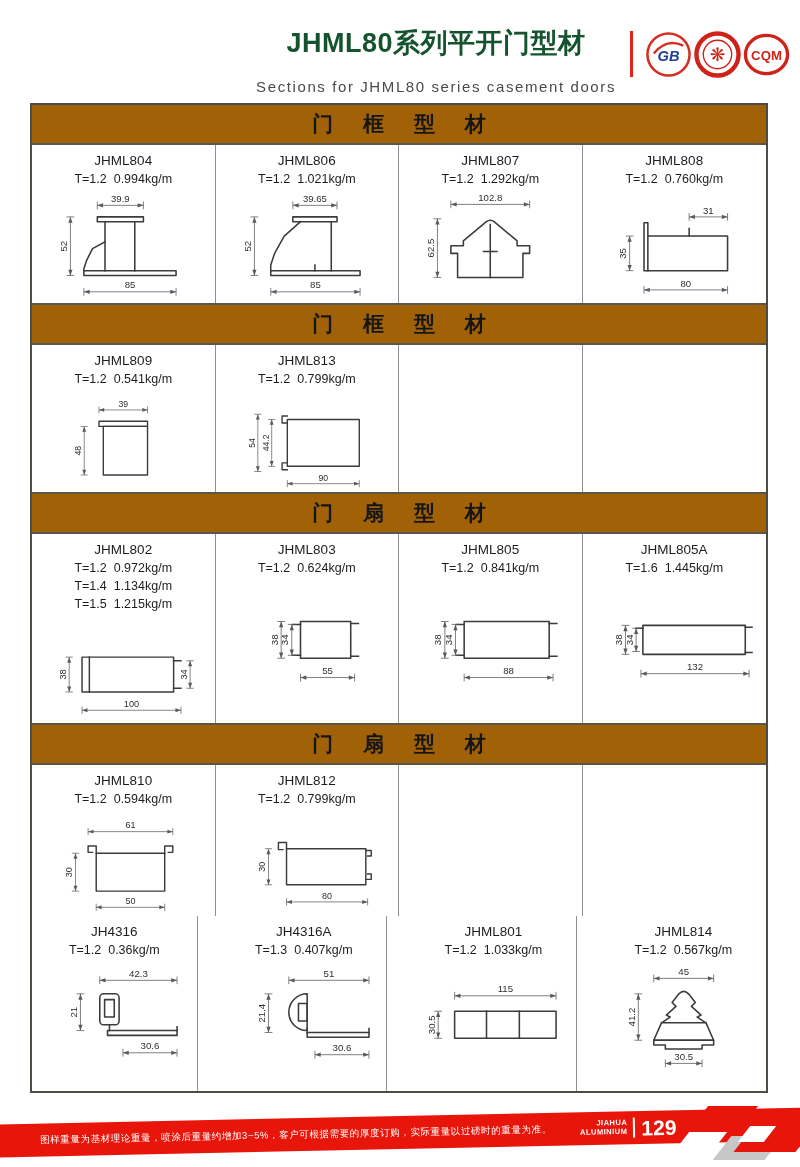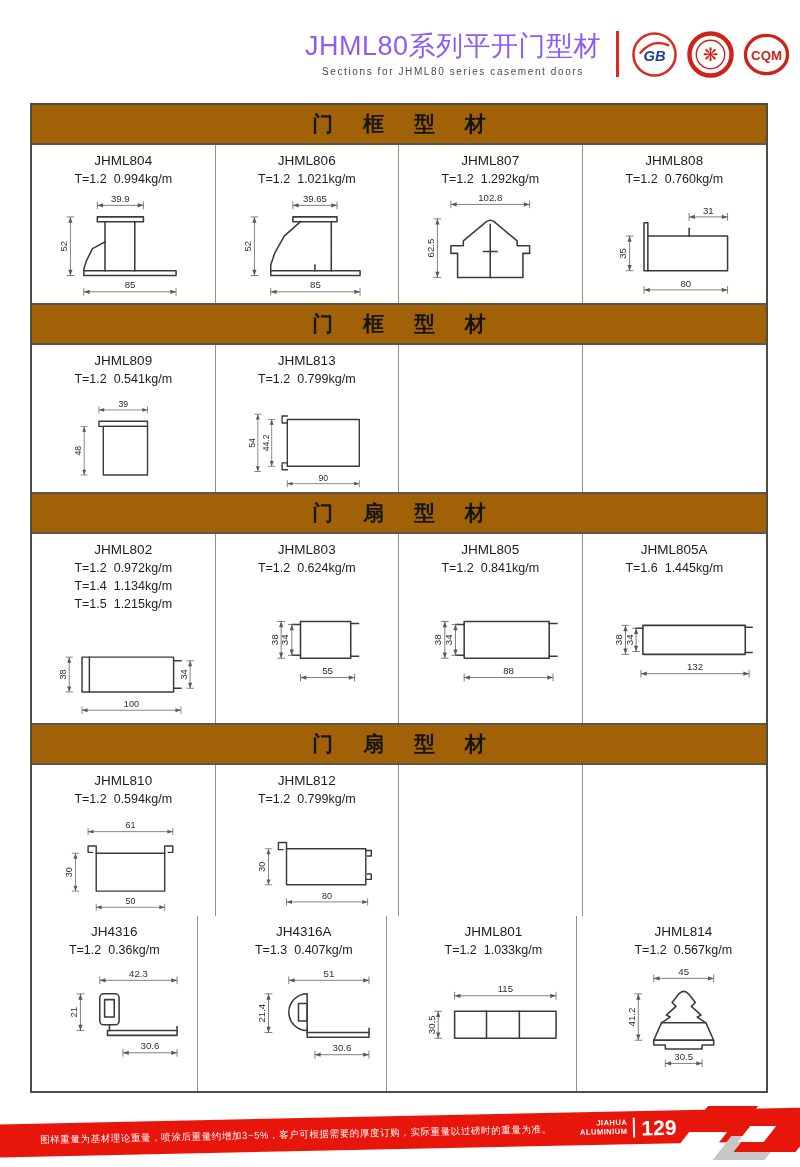"JHML80系列平开门型材" .title-block h1 { color: #8b5cf6 -> #14532d; font-weight: normal -> bold; margin: 1px -> 16px }
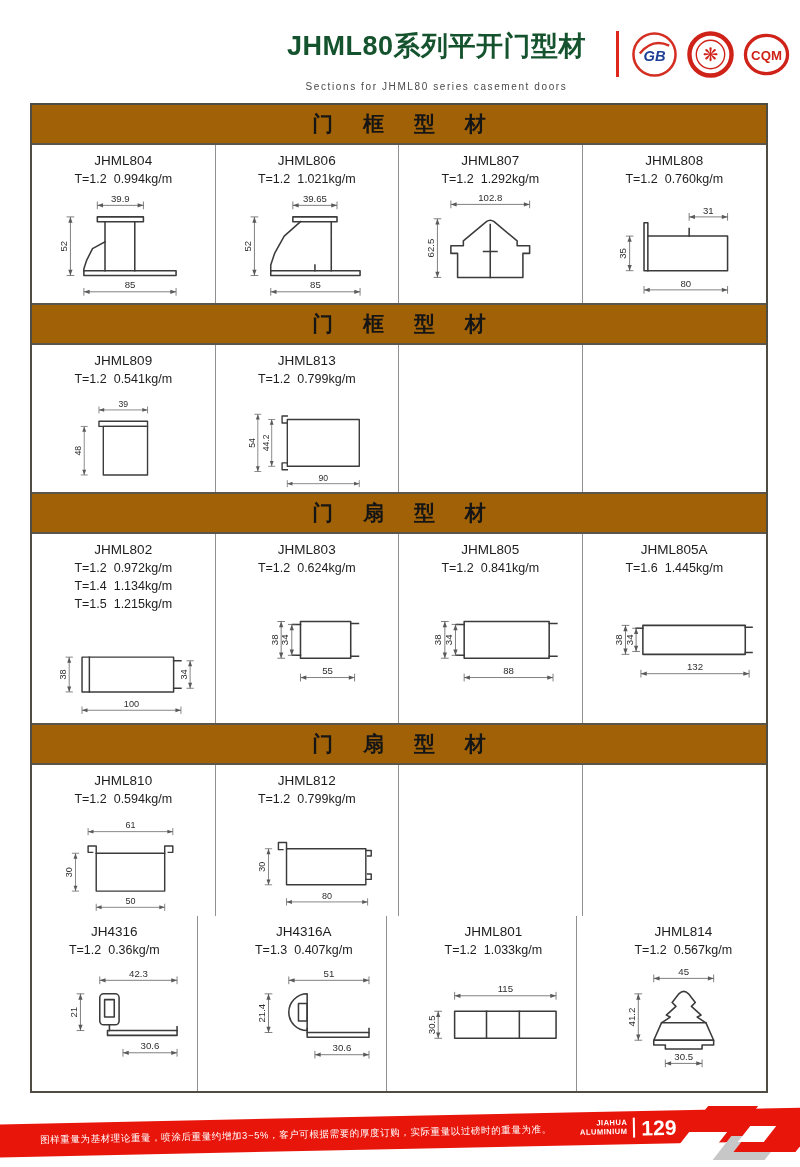"GB" .logos { gap: 9px -> 2px }
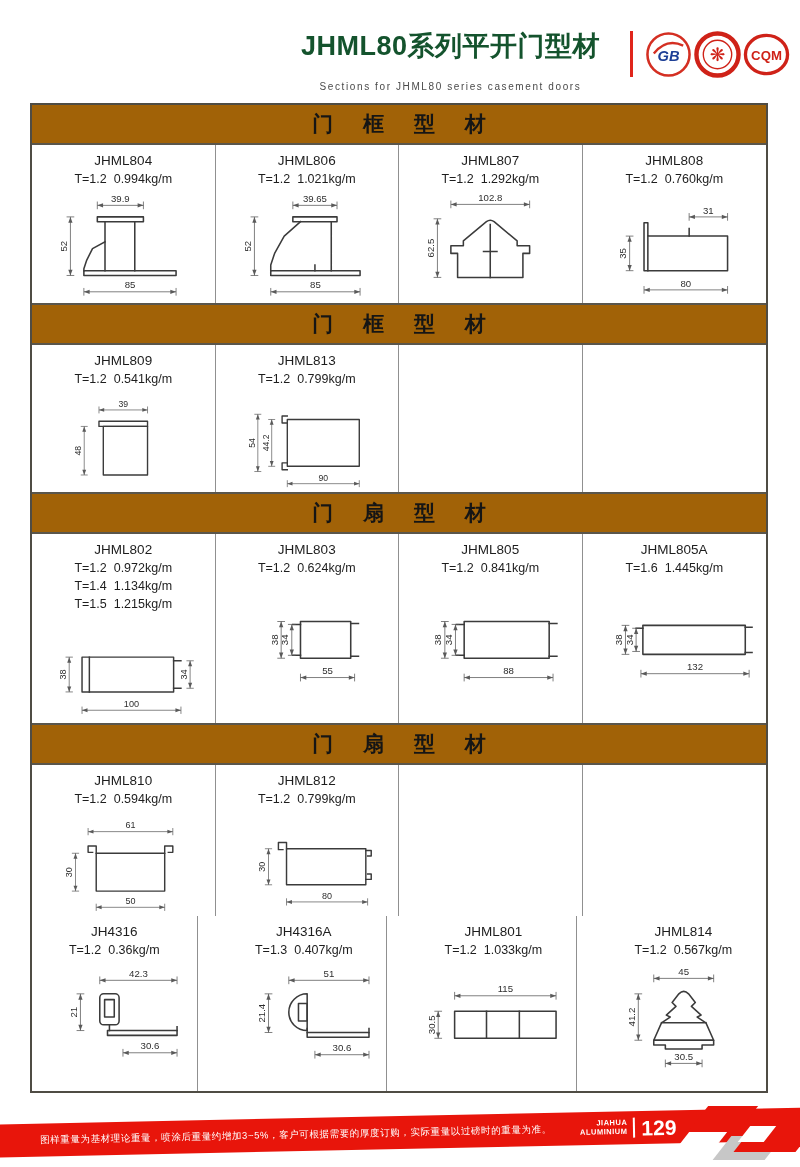"Sections for JHML80 series casement" .subtitle { font-size: 10px -> 15px }
